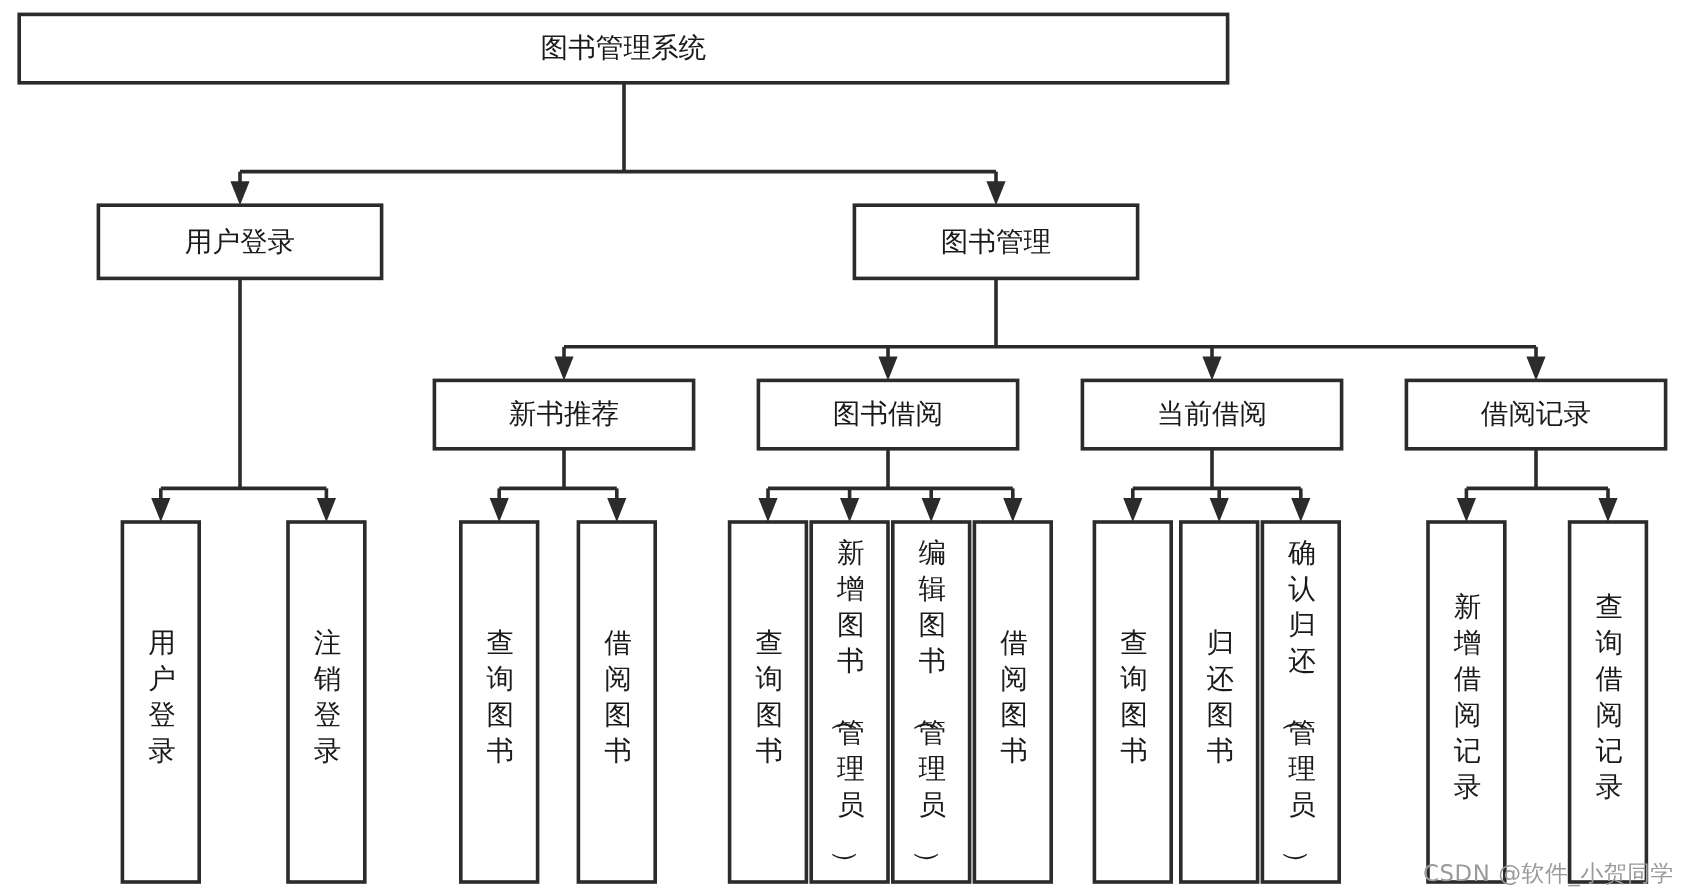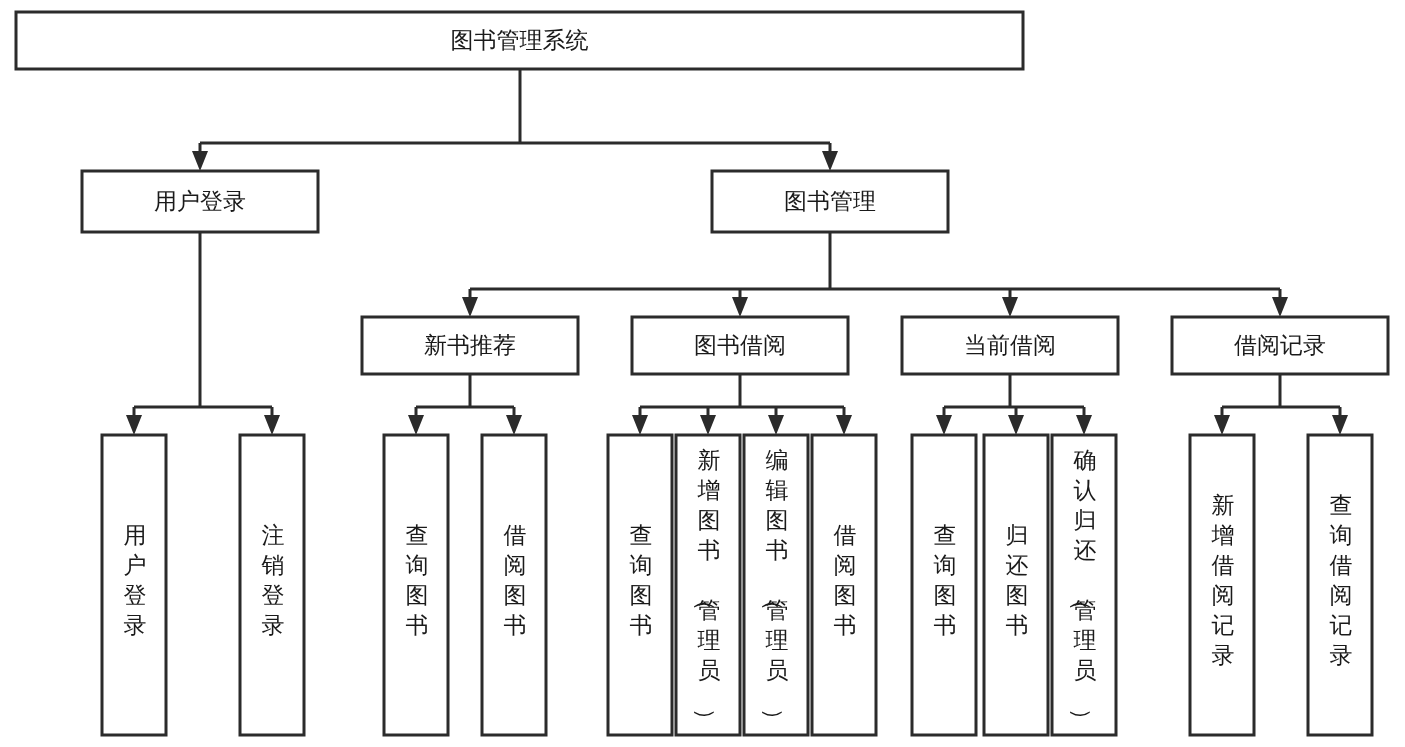"CSDN @软件_小贺同学" div.watermark { html: none -> <div>CSDN @软件_小贺同学</div> }
